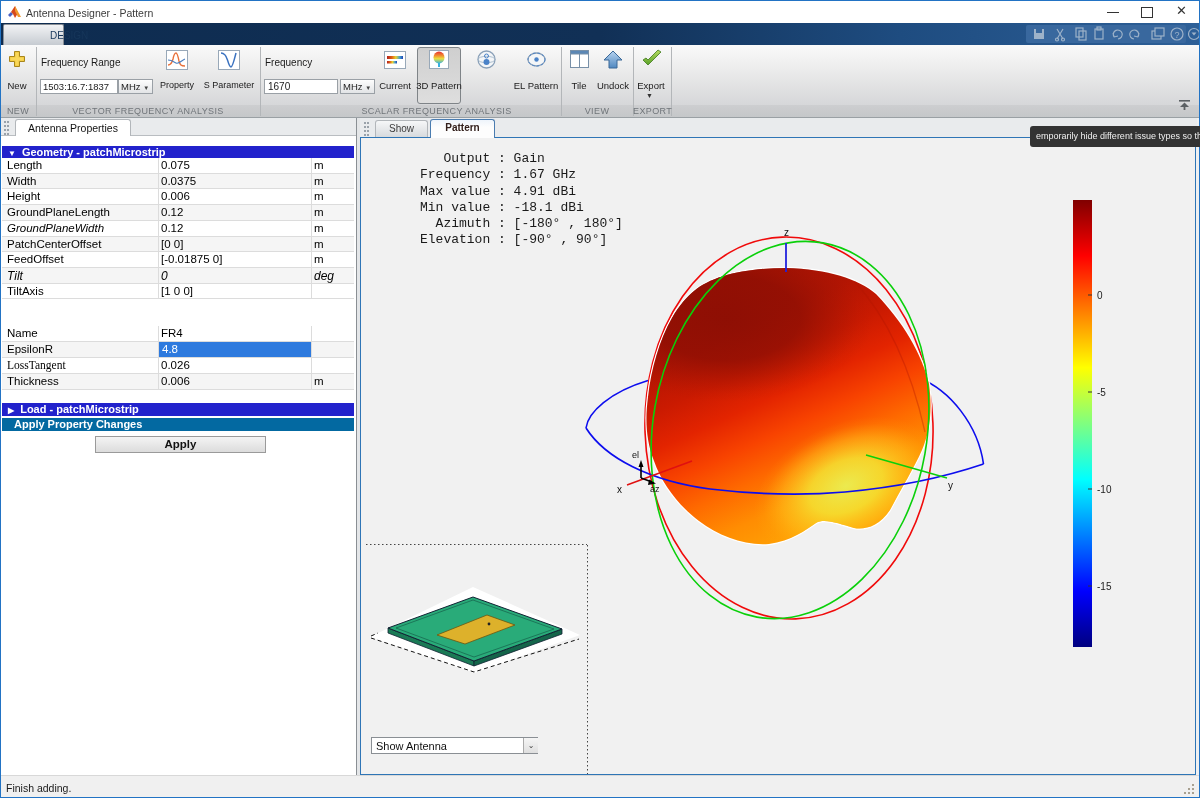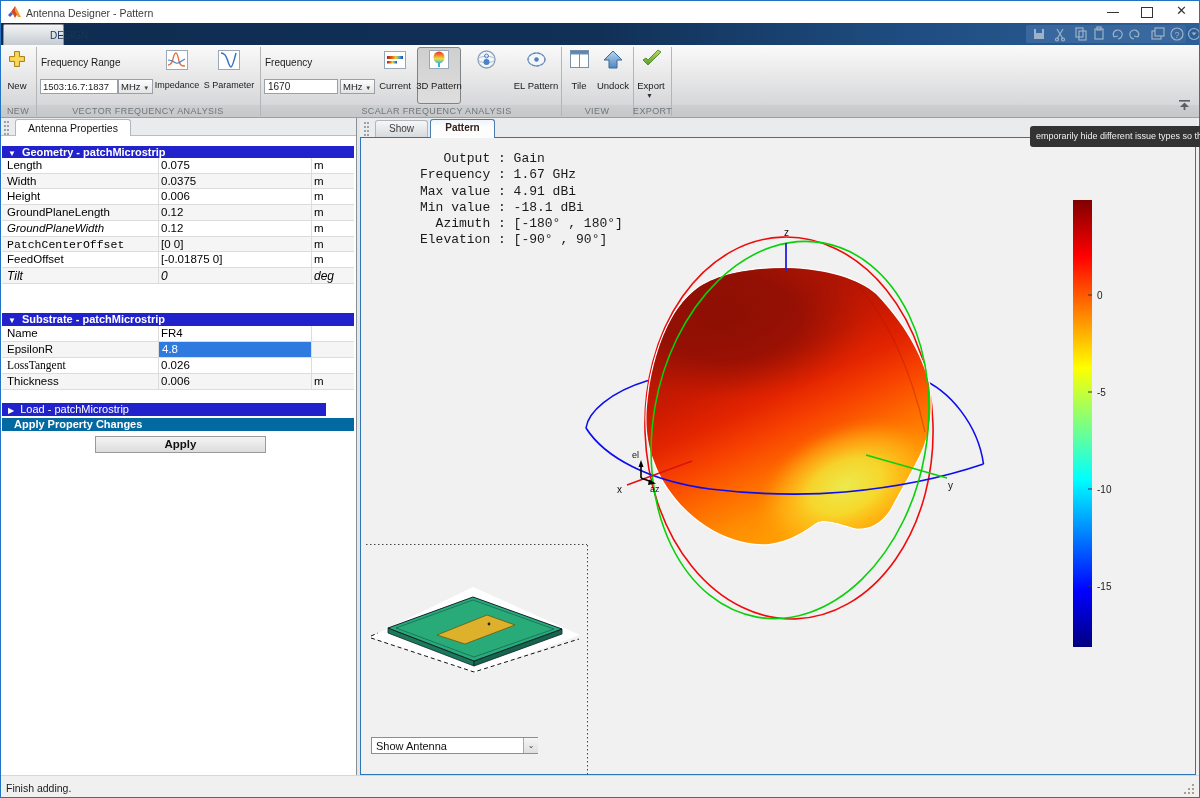"Impedance" div.abs { text: Impedance -> Property }
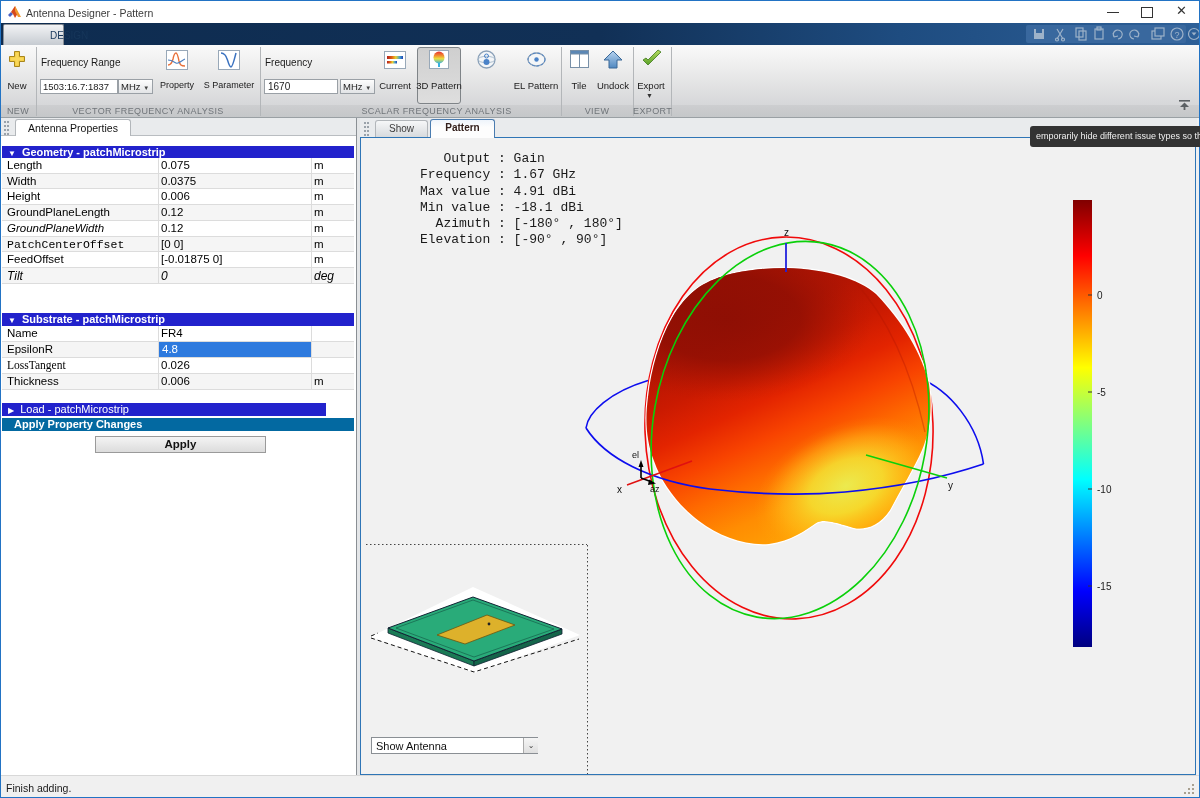"PatchCenterOffset" div.abs { font-family: Liberation Mono, monospace -> none }
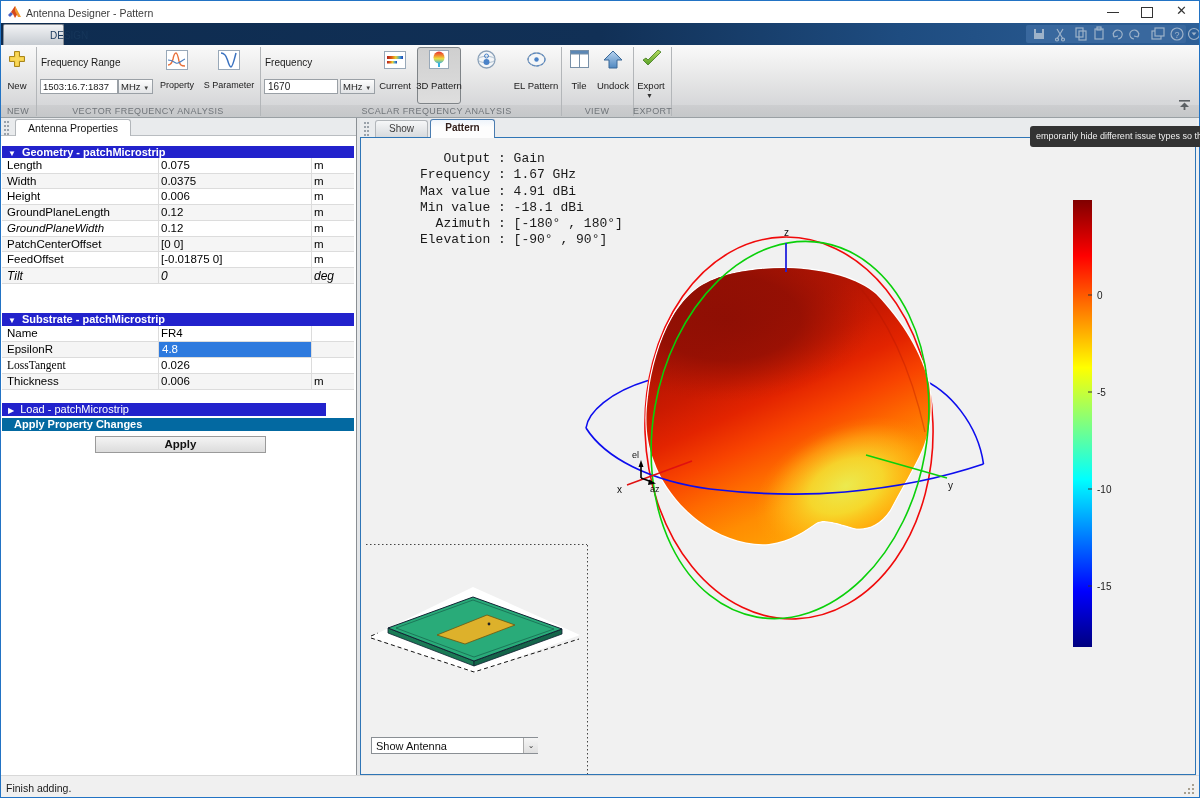"TiltAxis" div.abs { html: none -> <div> <div>TiltAxis</div> <div>[1 0 0]</div> <div></div> <div></div> <div></div> </div> }
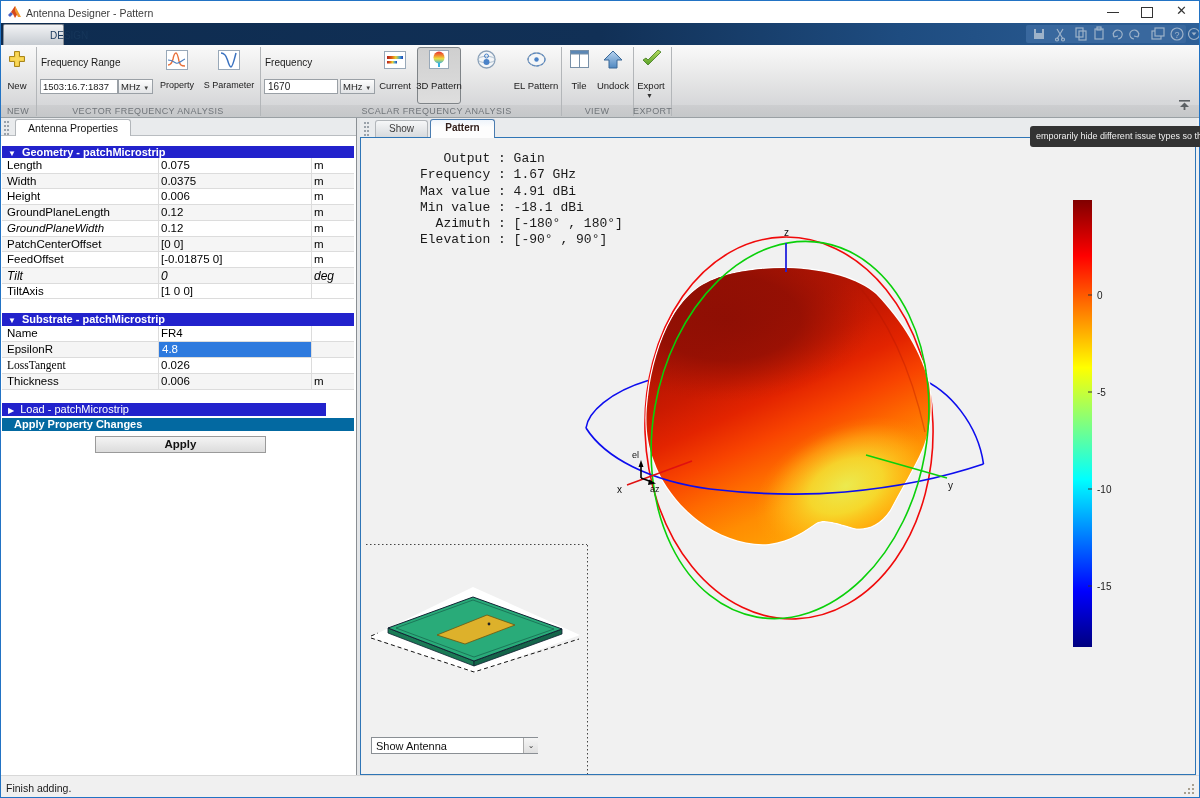"▼ Substrate - patchMicrostrip" div.abs { html: <div><span>▼</span><span>Substrate - patchMicrostrip</span></div> -> none }
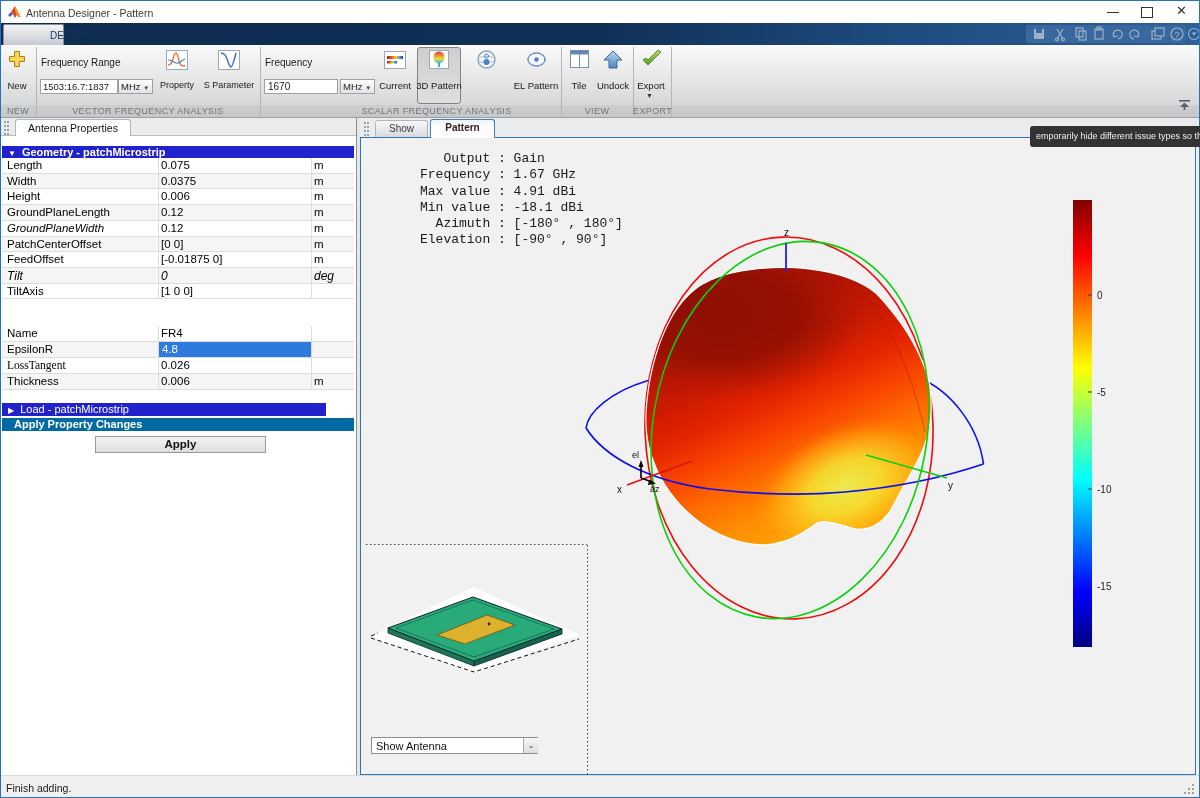"▶ Load - patchMicrostrip" div.abs { font-weight: normal -> bold; width: 324px -> 352px }
